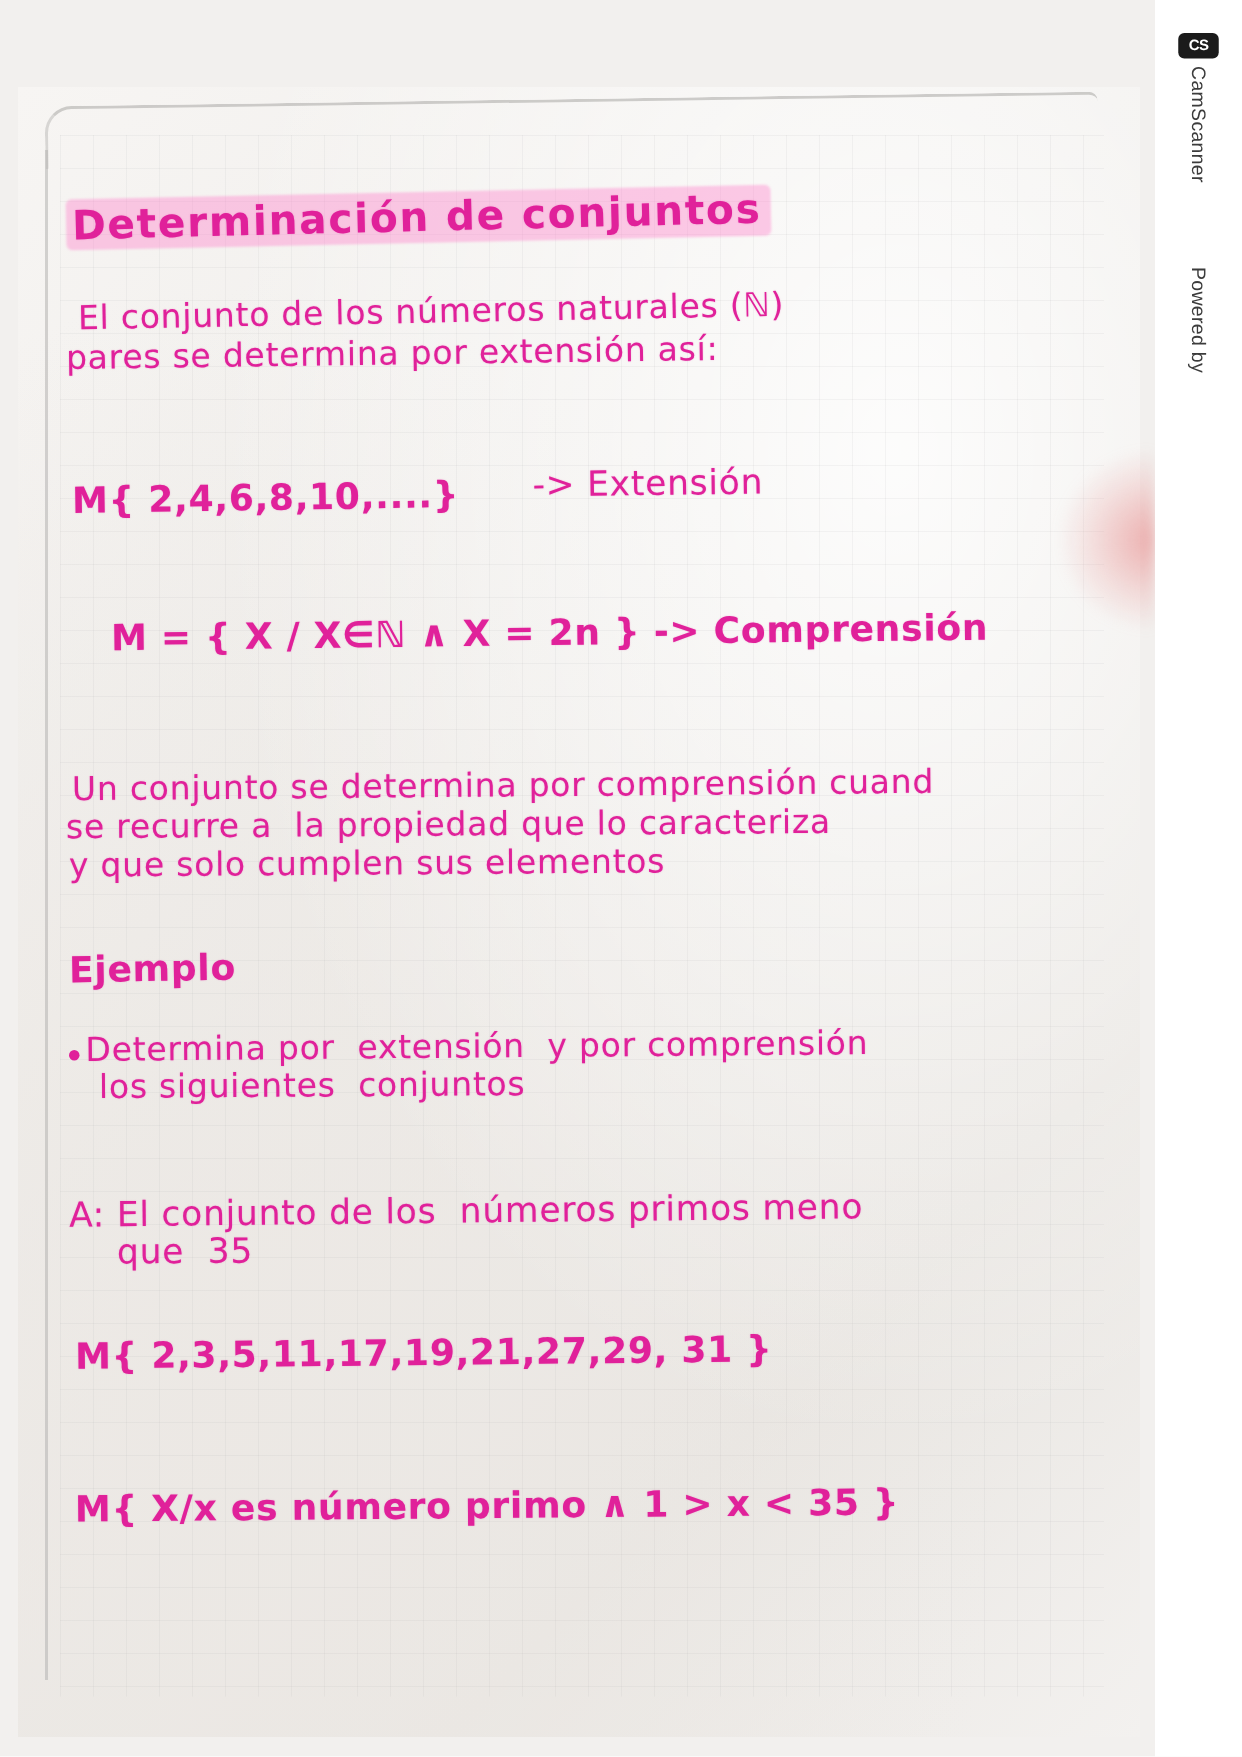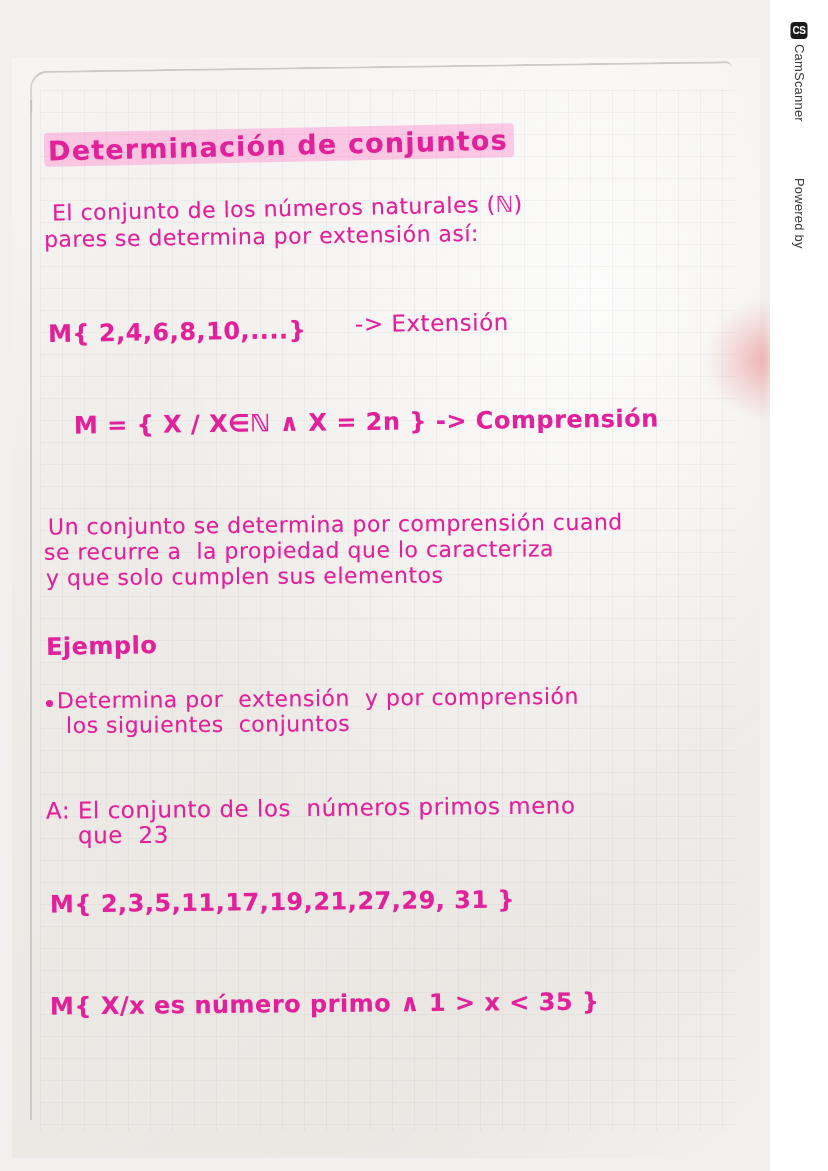"CS" #cs-badge { width: 17px -> 27px }
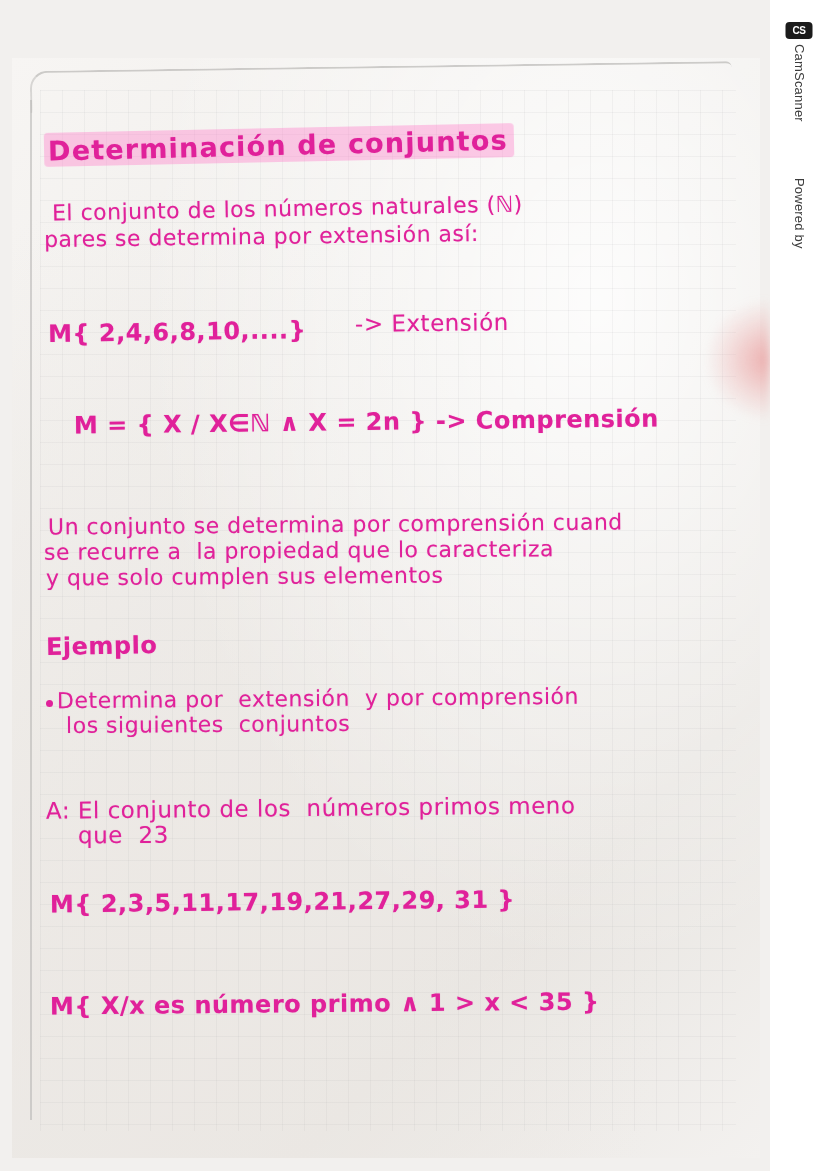"que 23" div.hw { text: 23 -> 35 }
